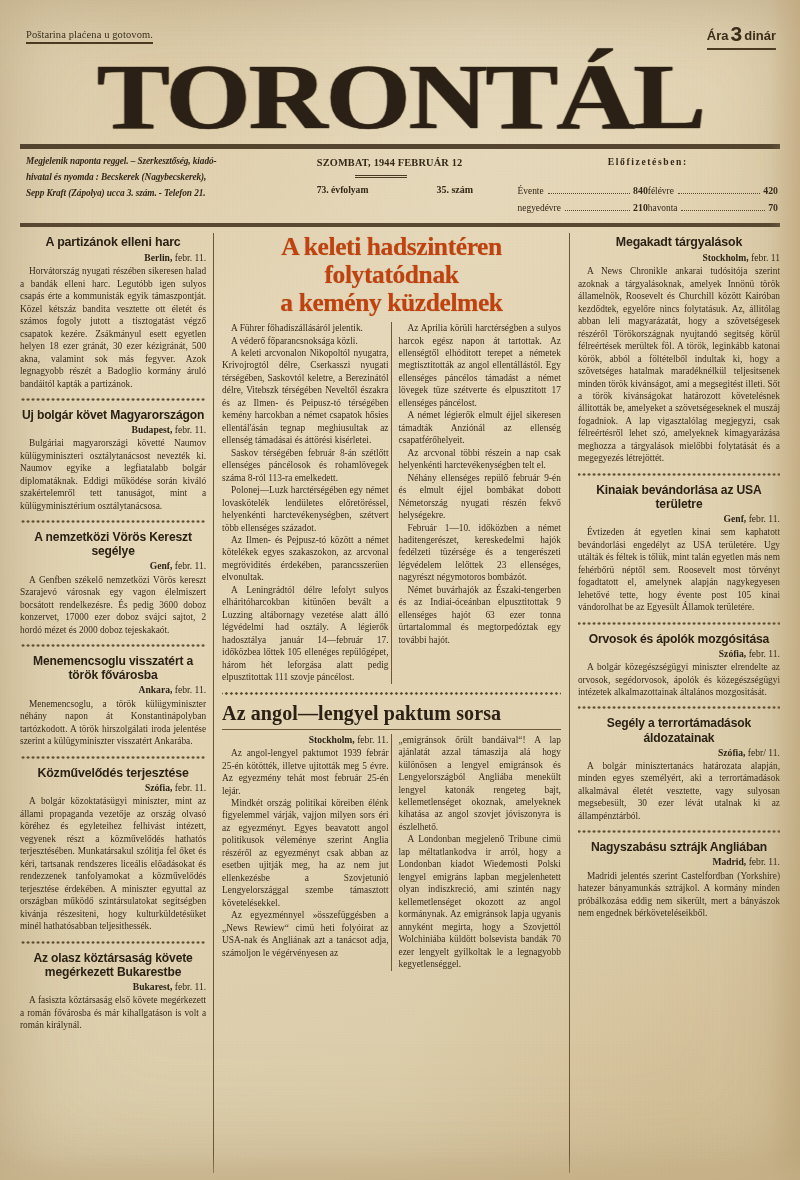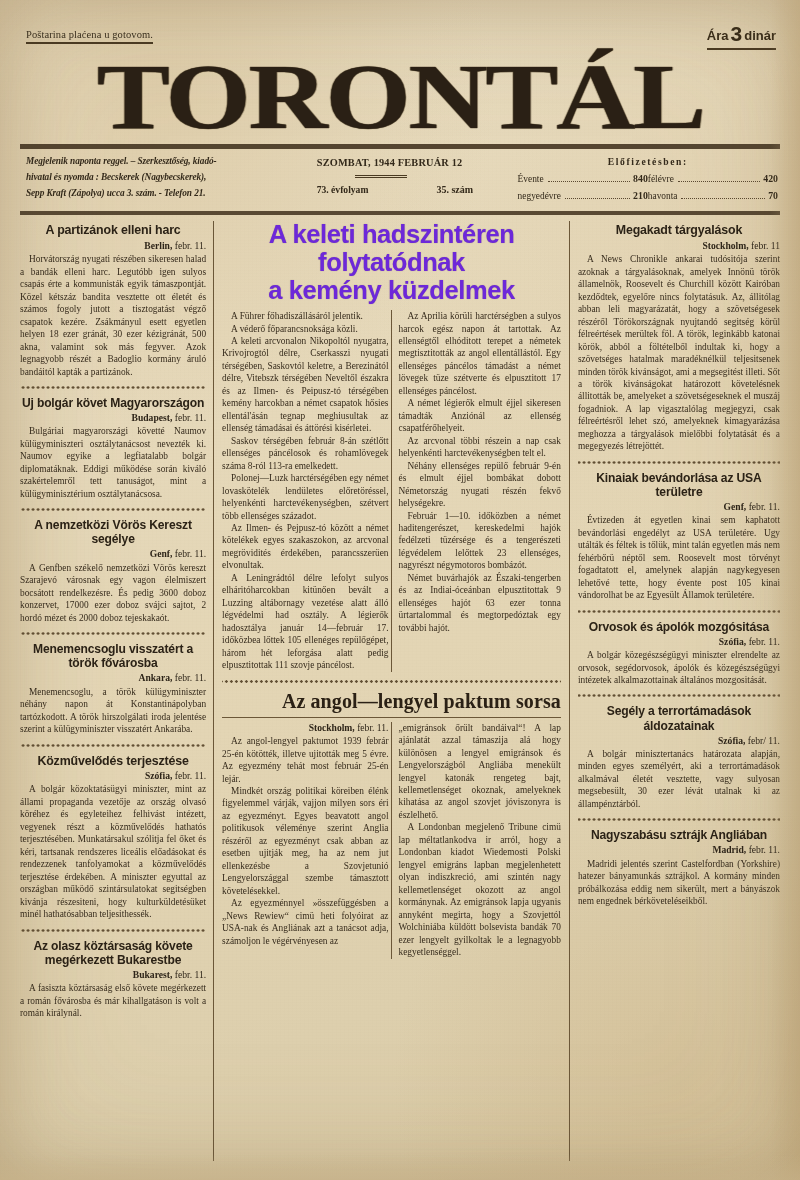"Előfizetésben:" .ib-right .subs-head { margin-bottom: 0 -> 12px }
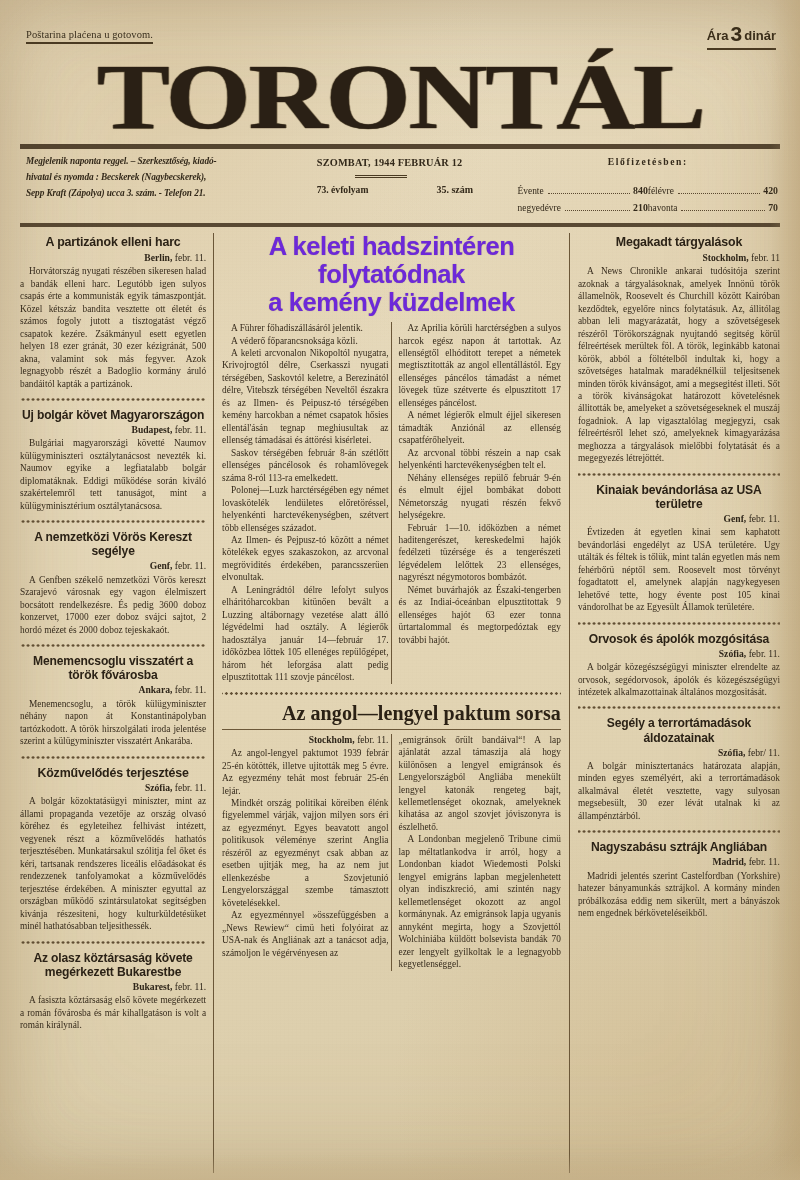"A keleti hadszintéren" .main-hl { color: #6d28d9 -> #c2410c; font-family: Liberation Sans, sans-serif -> Liberation Serif, serif }
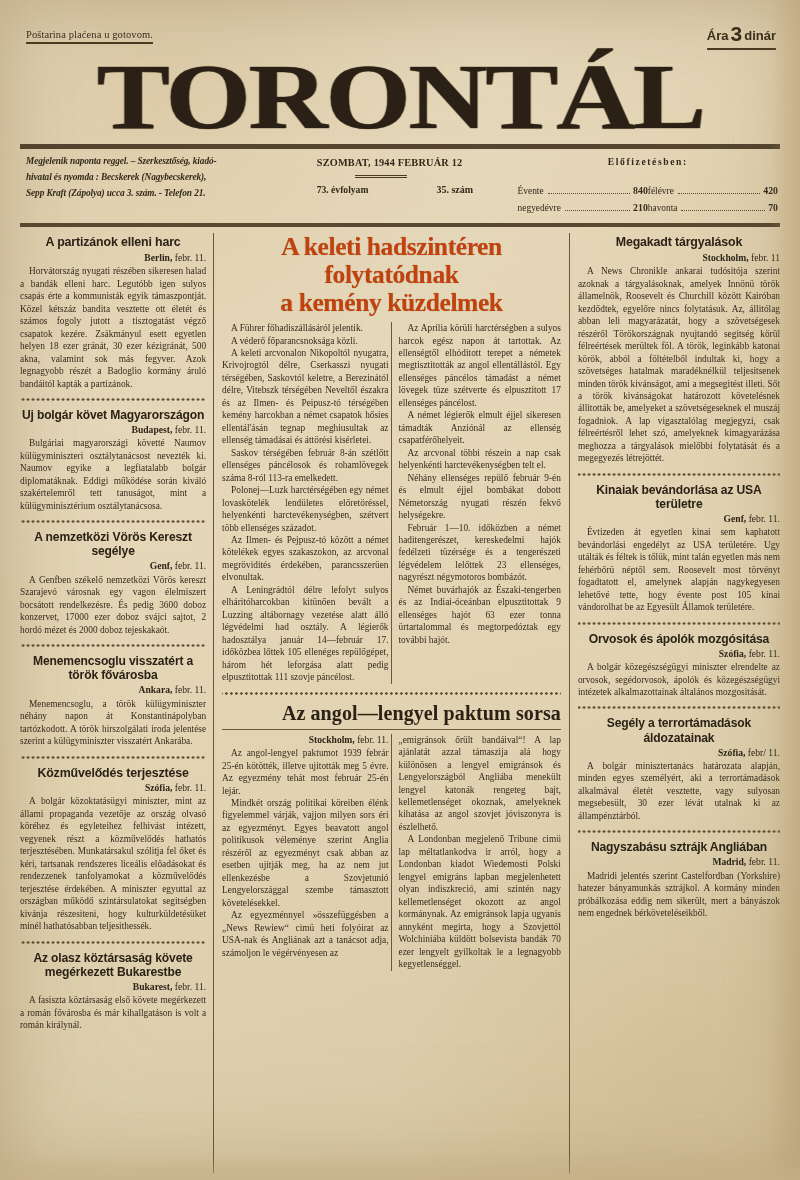"Az angol—lengyel paktum sorsa" .sub-hl { text-align: right -> left }
